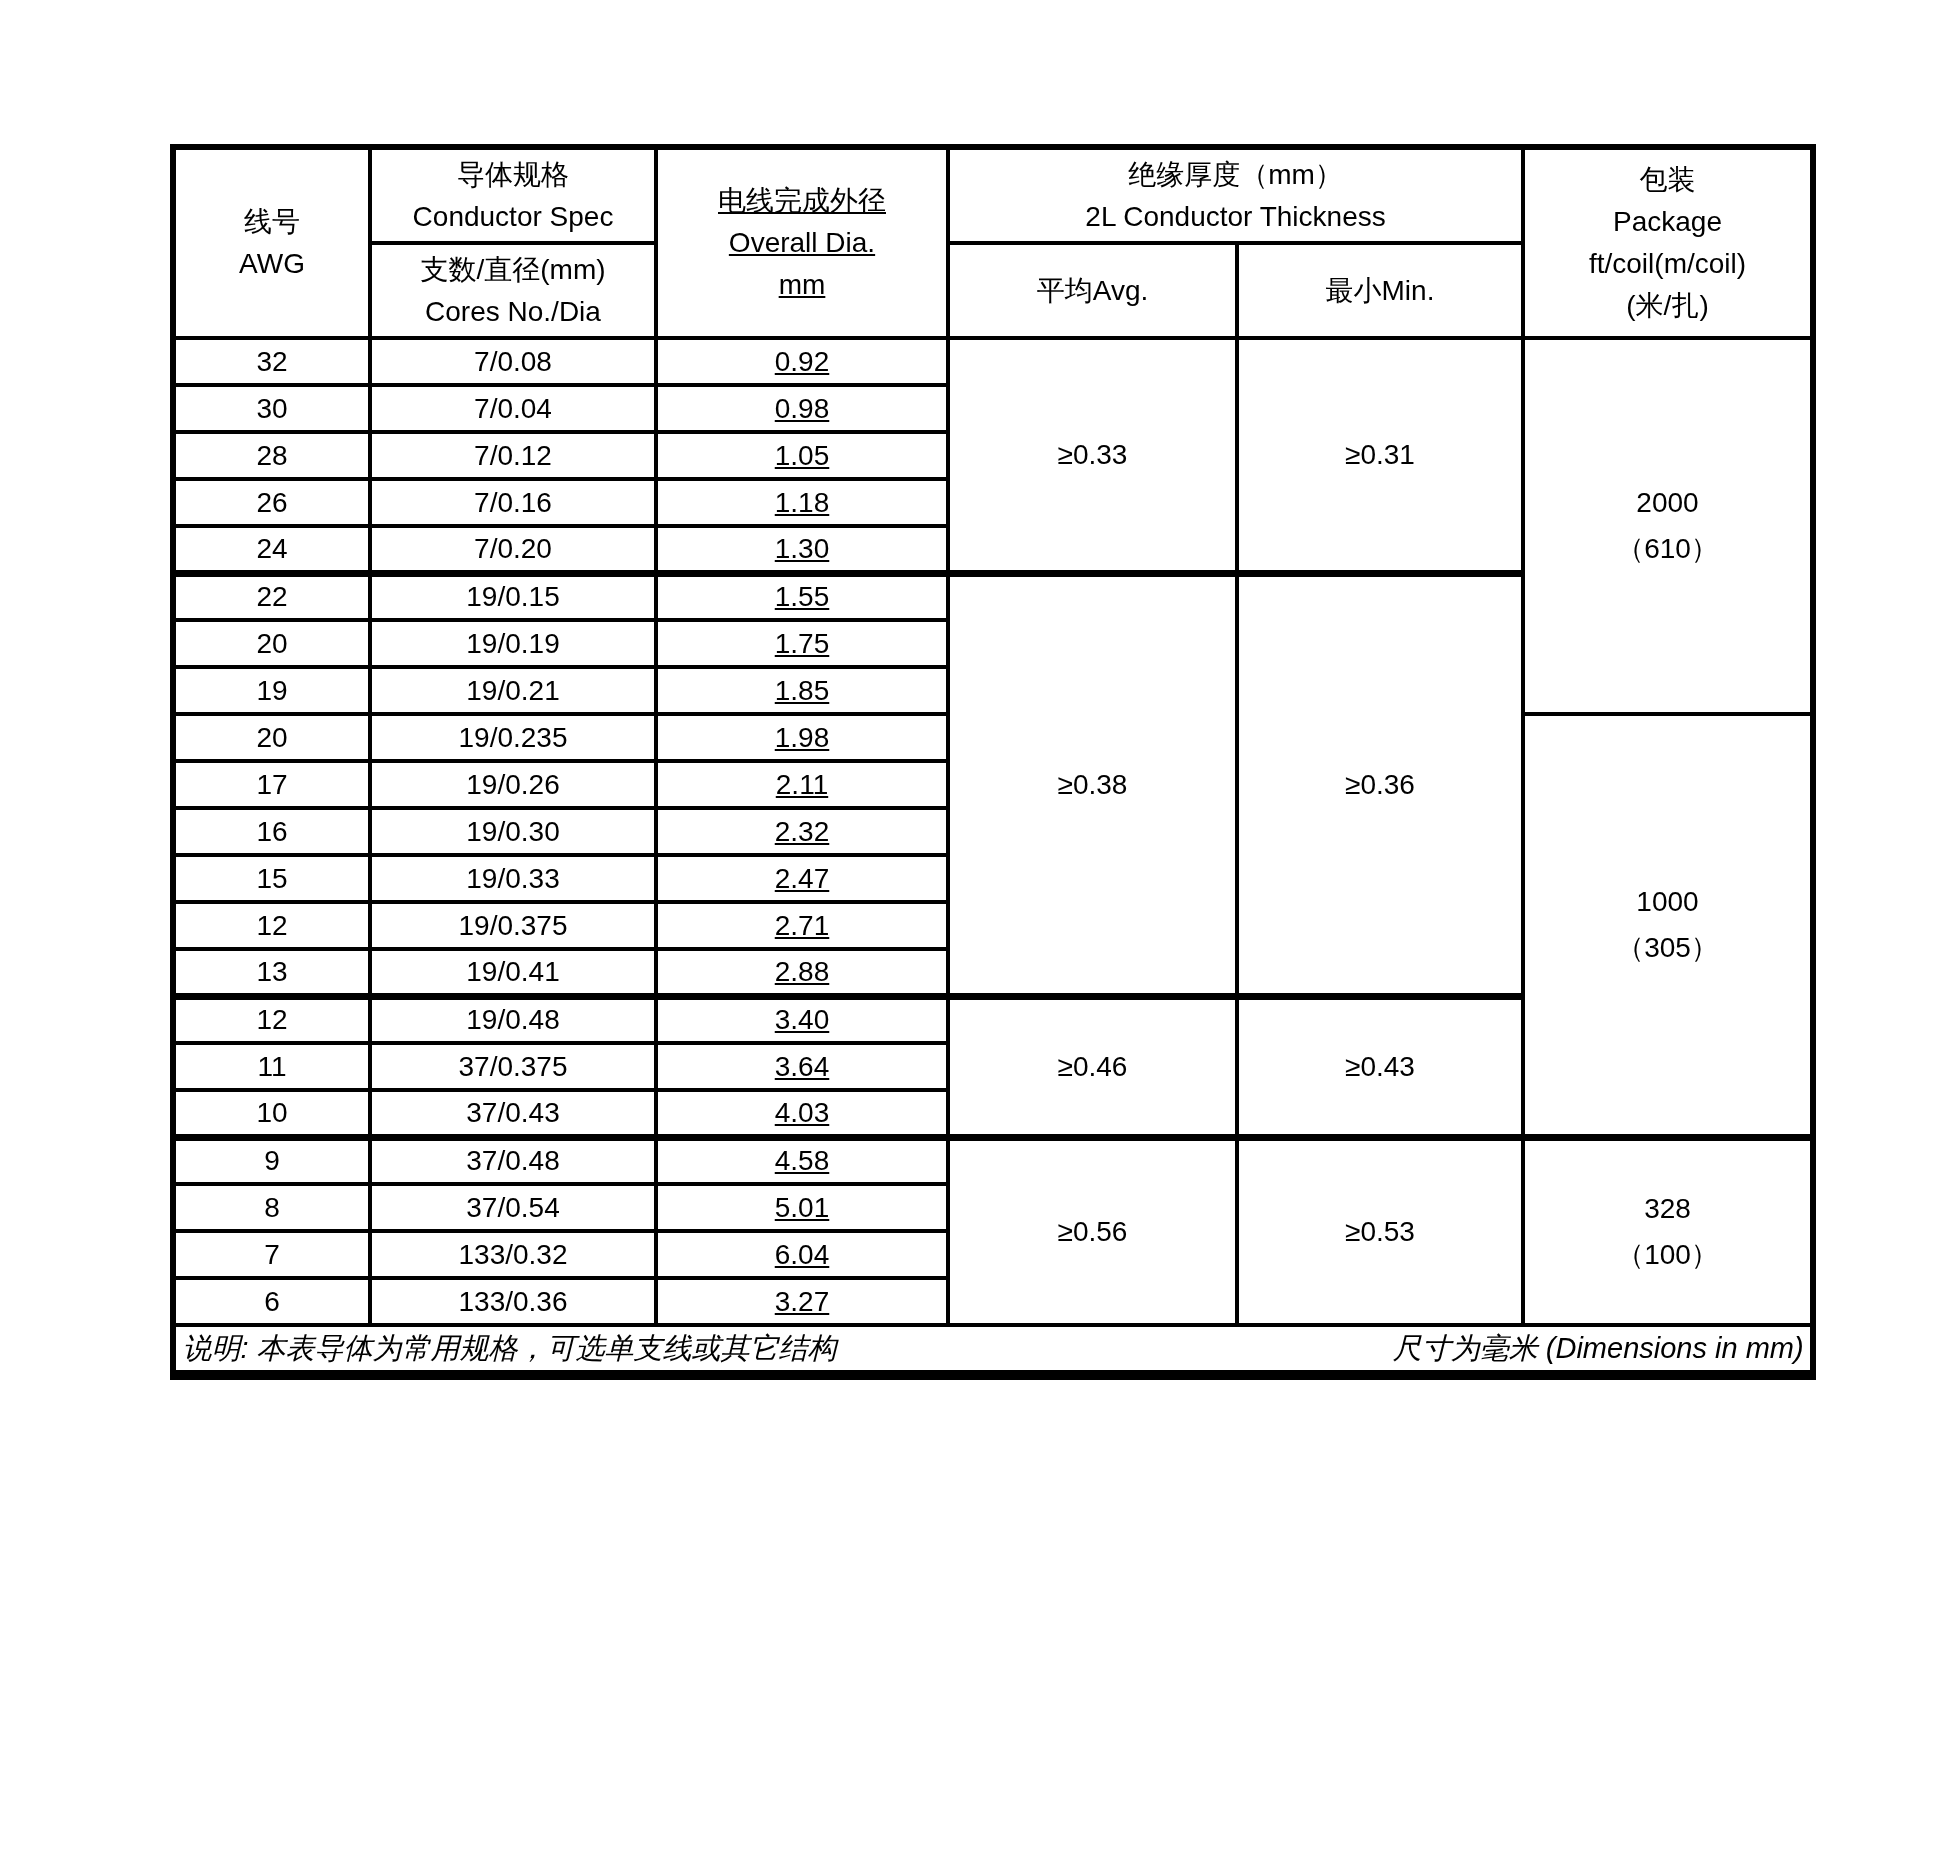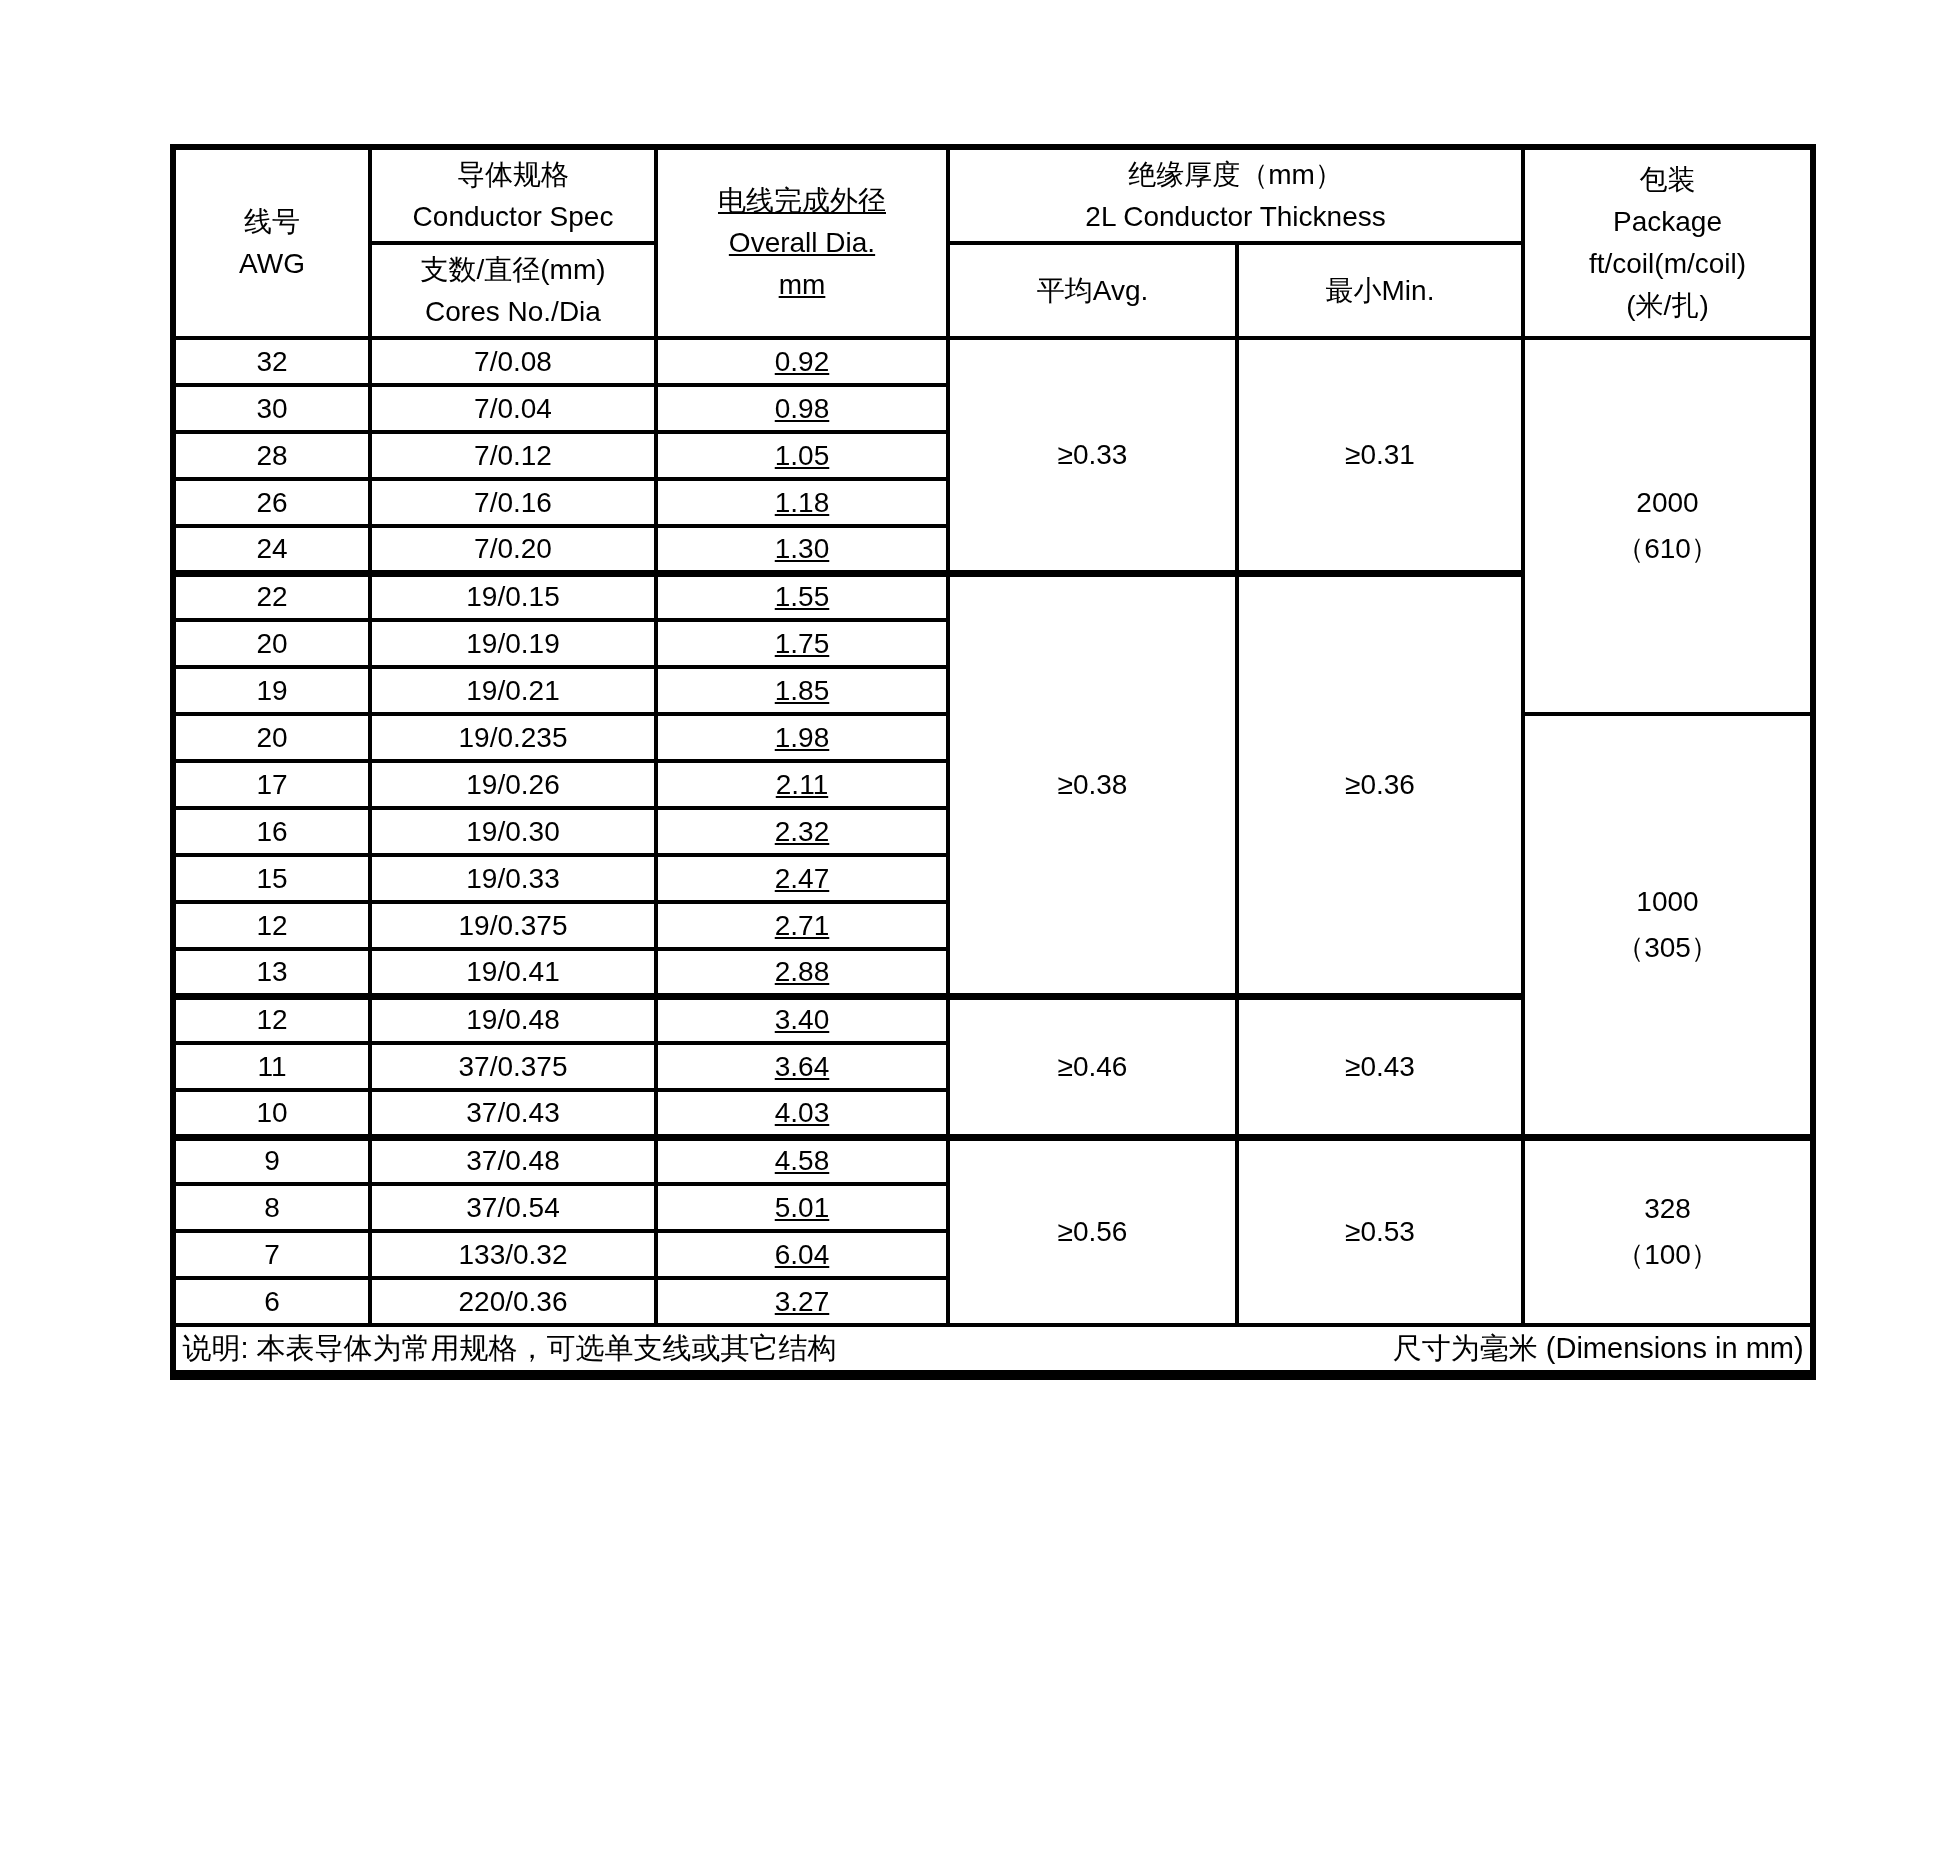"220/0.36" td { text: 220/0.36 -> 133/0.36 }
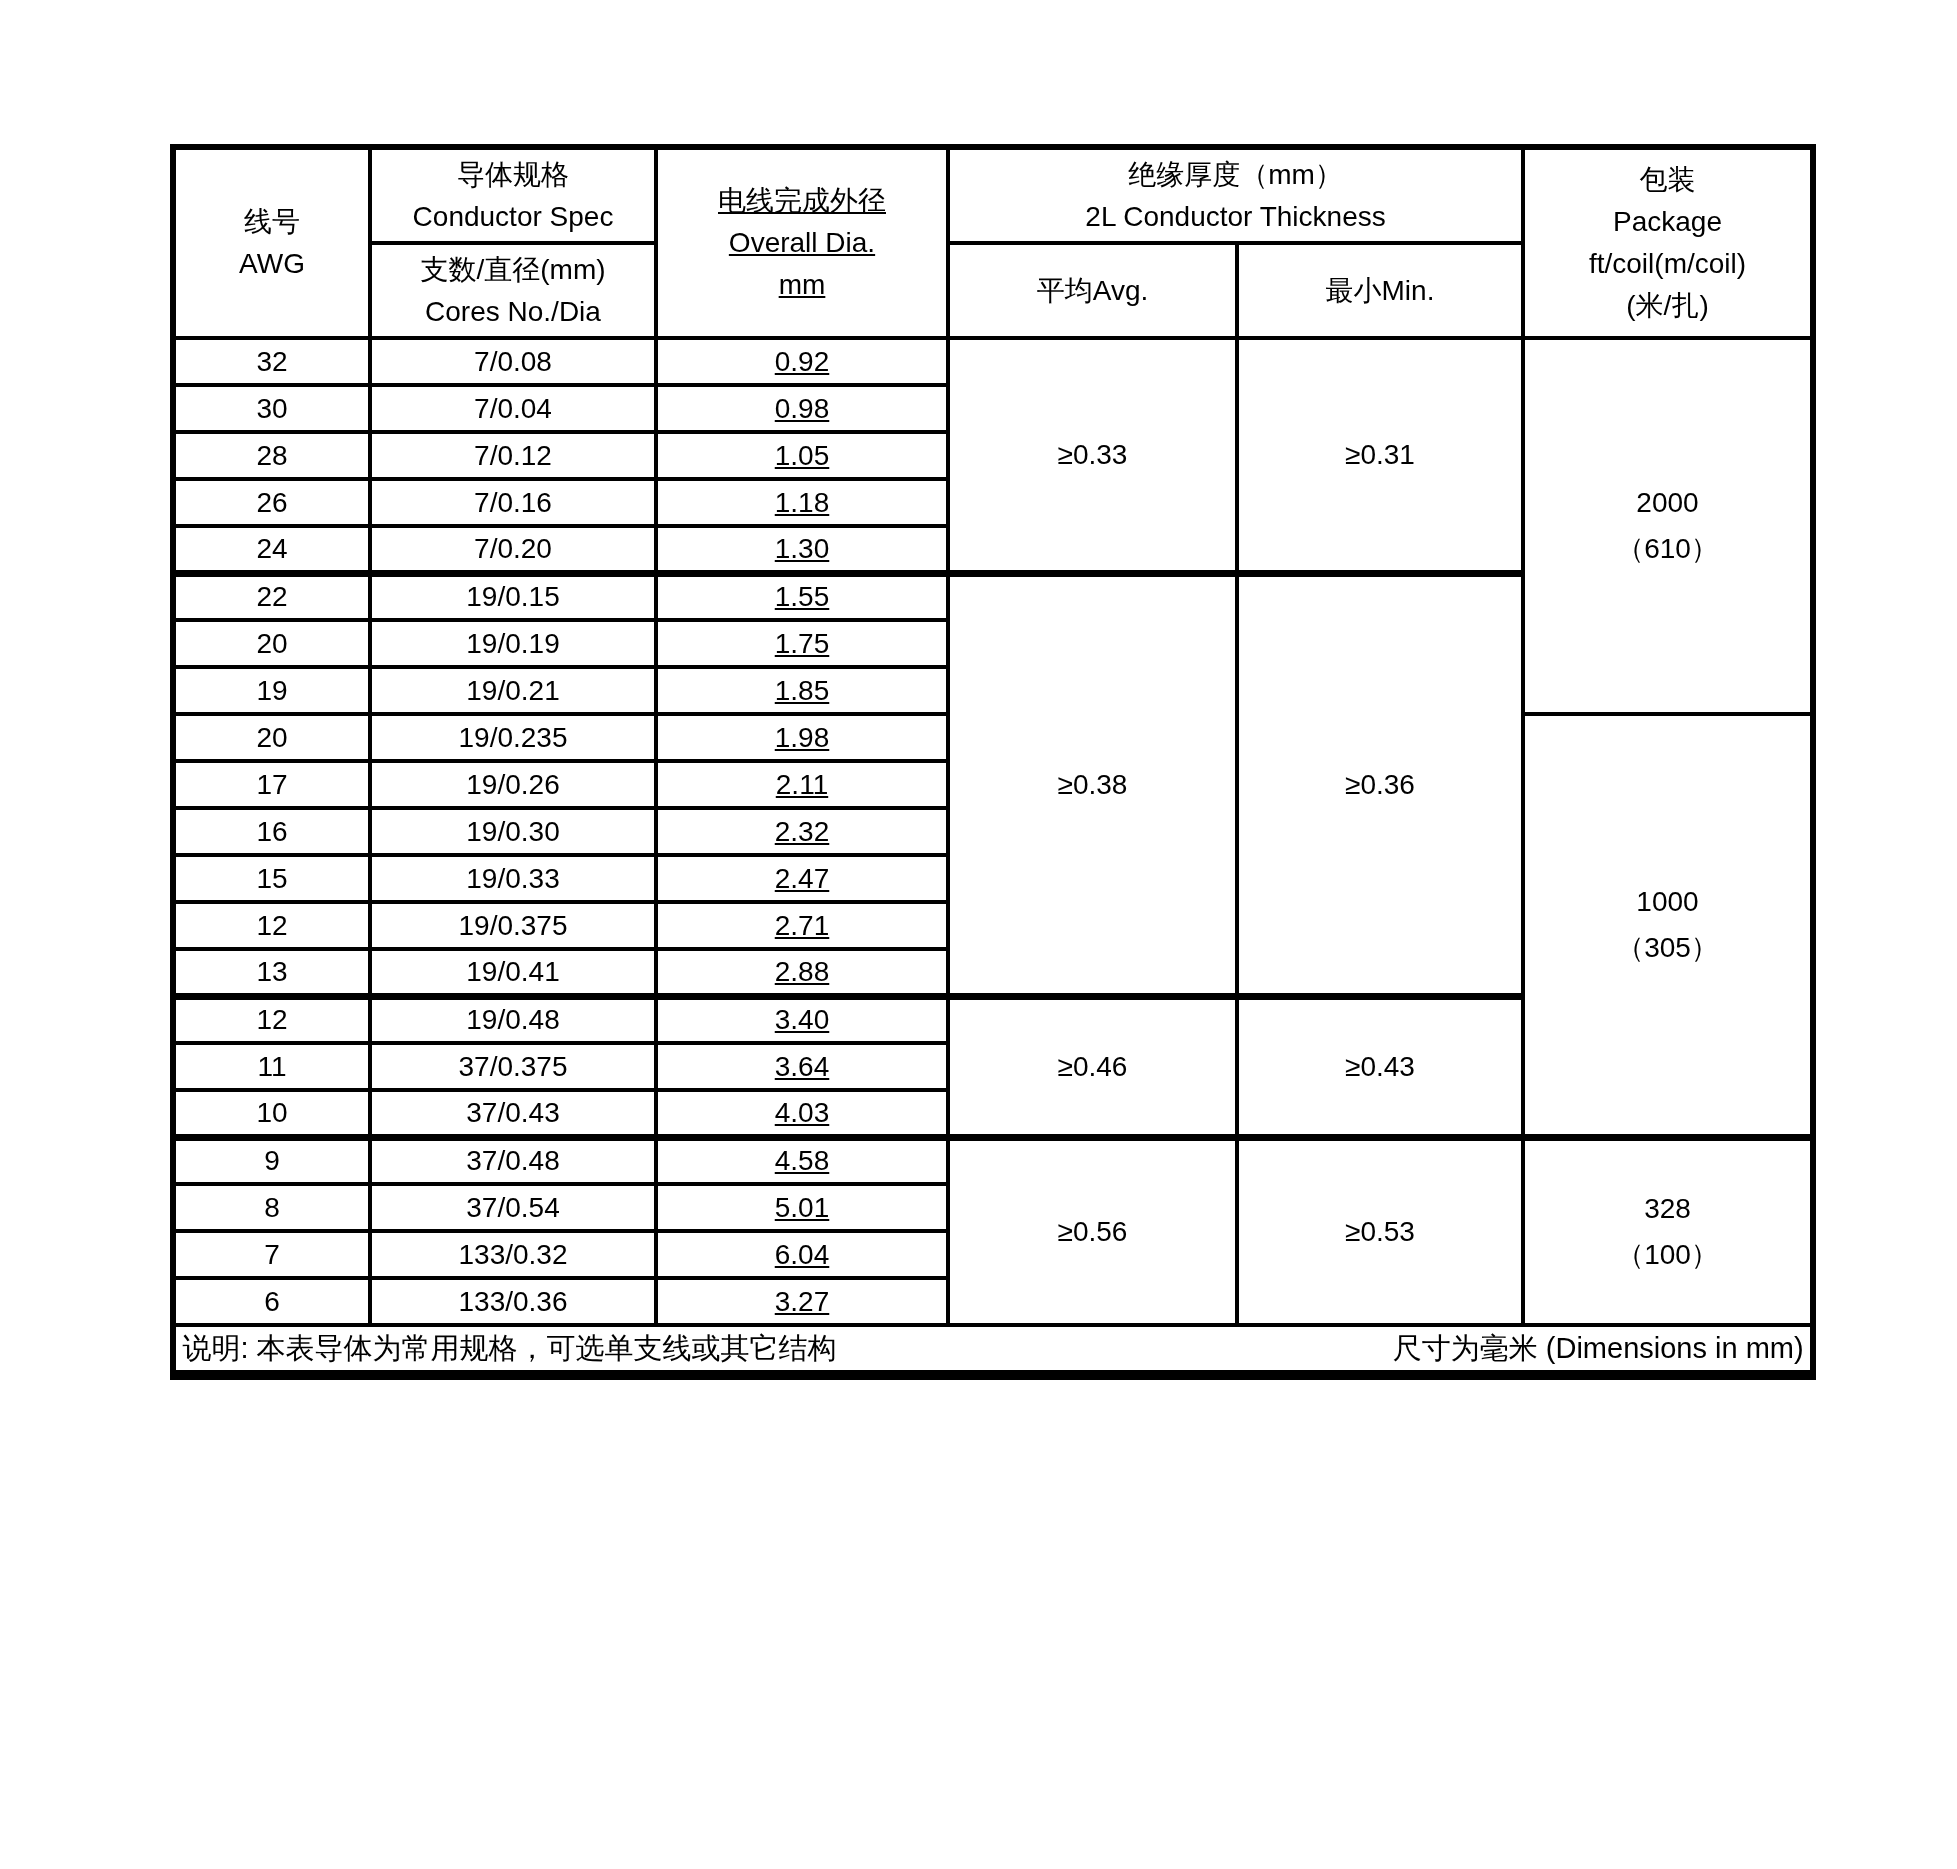"说明: 本表导体为常用规格，可选单支线或其它结构" td.footer-cell { font-style: none -> italic }
